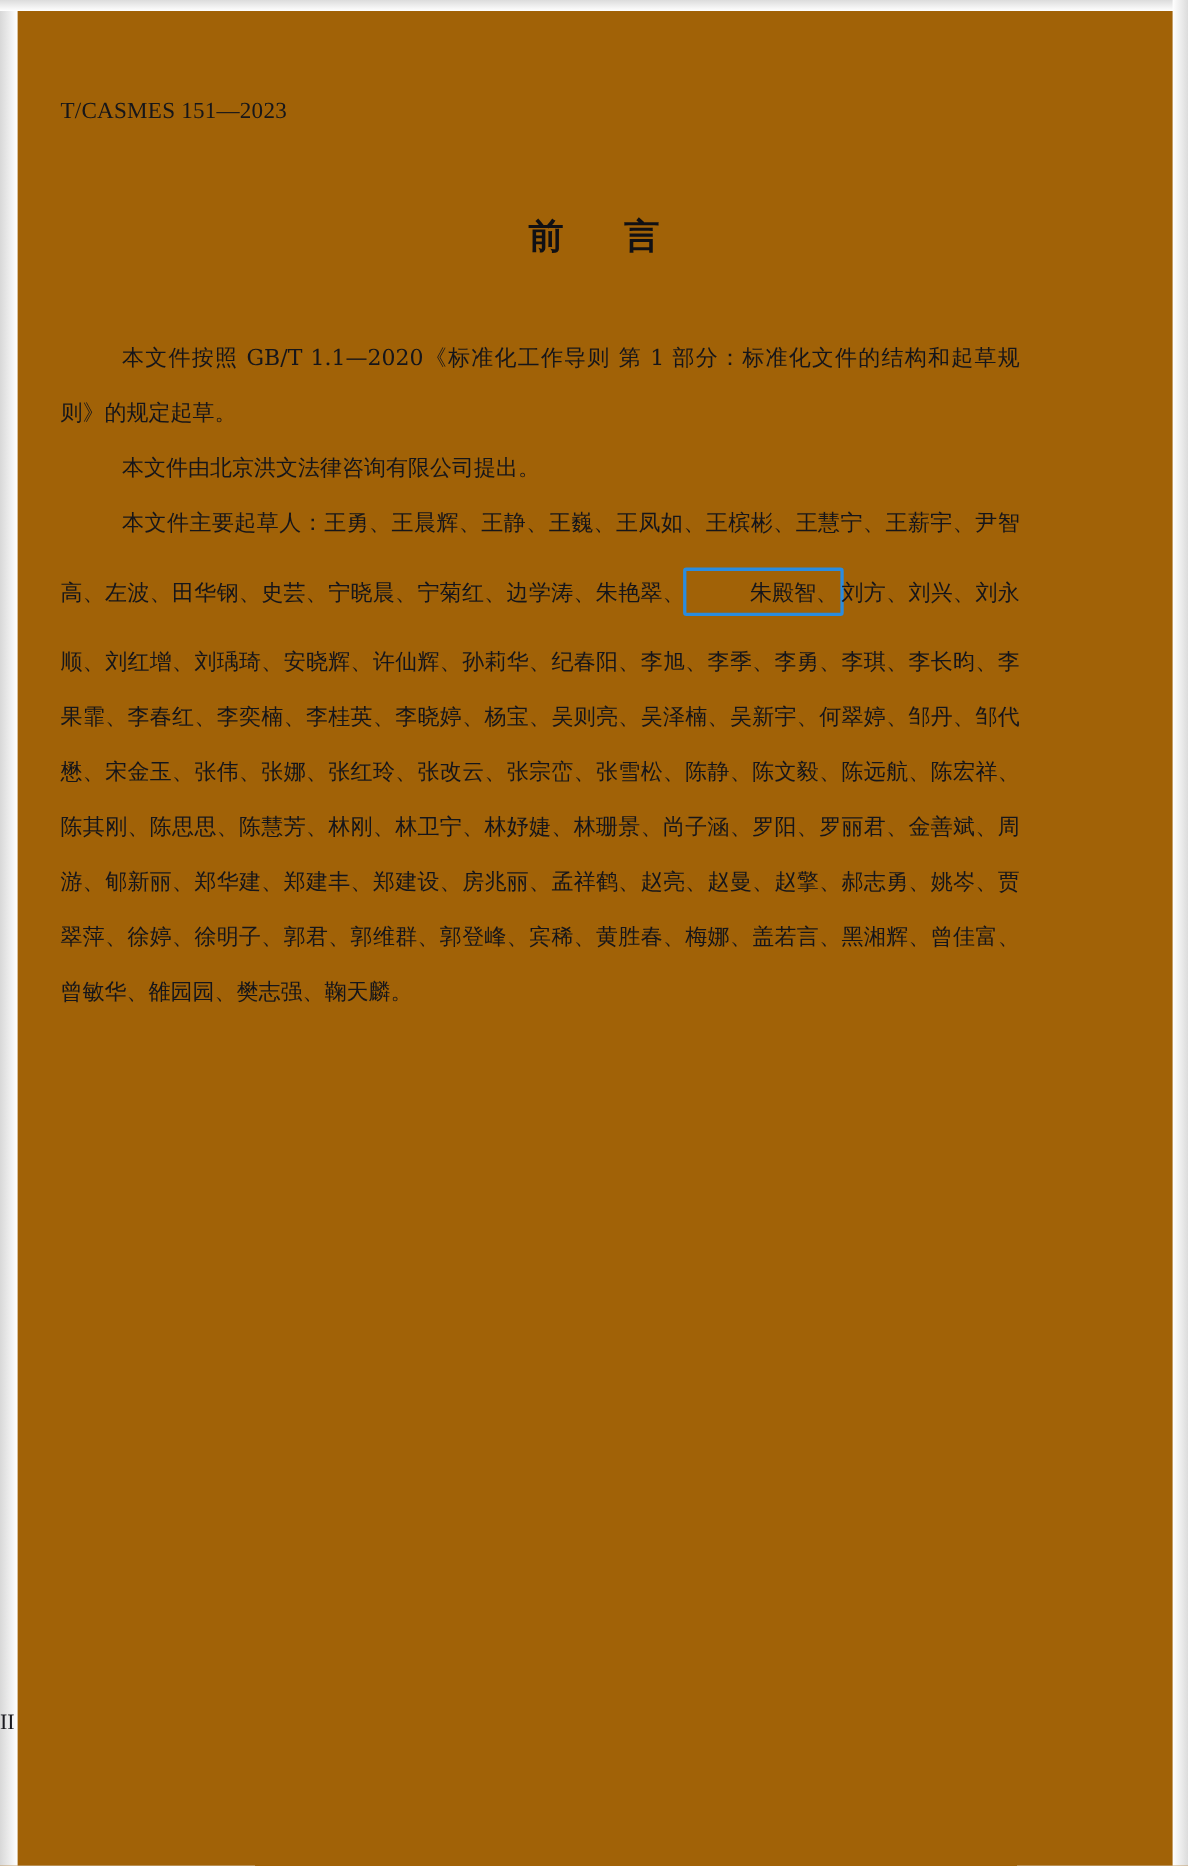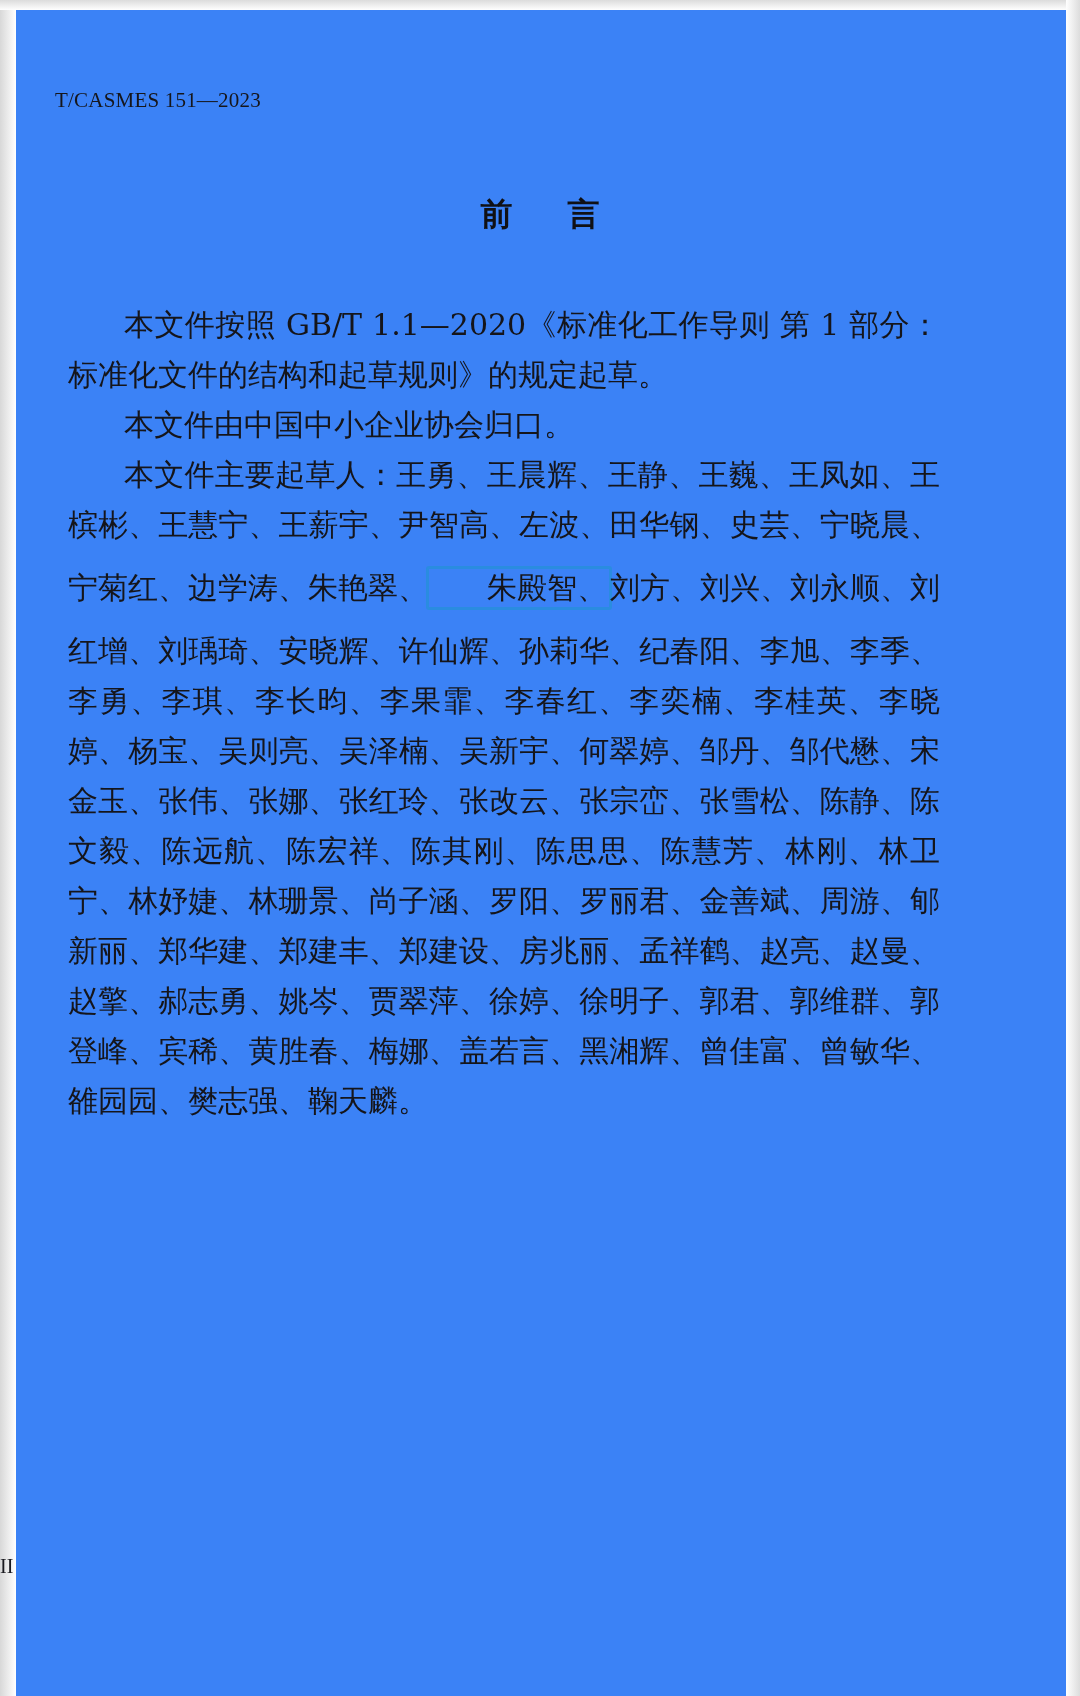"T/CASMES 151—2023" .page { background: #3b82f6 -> #a16207 }
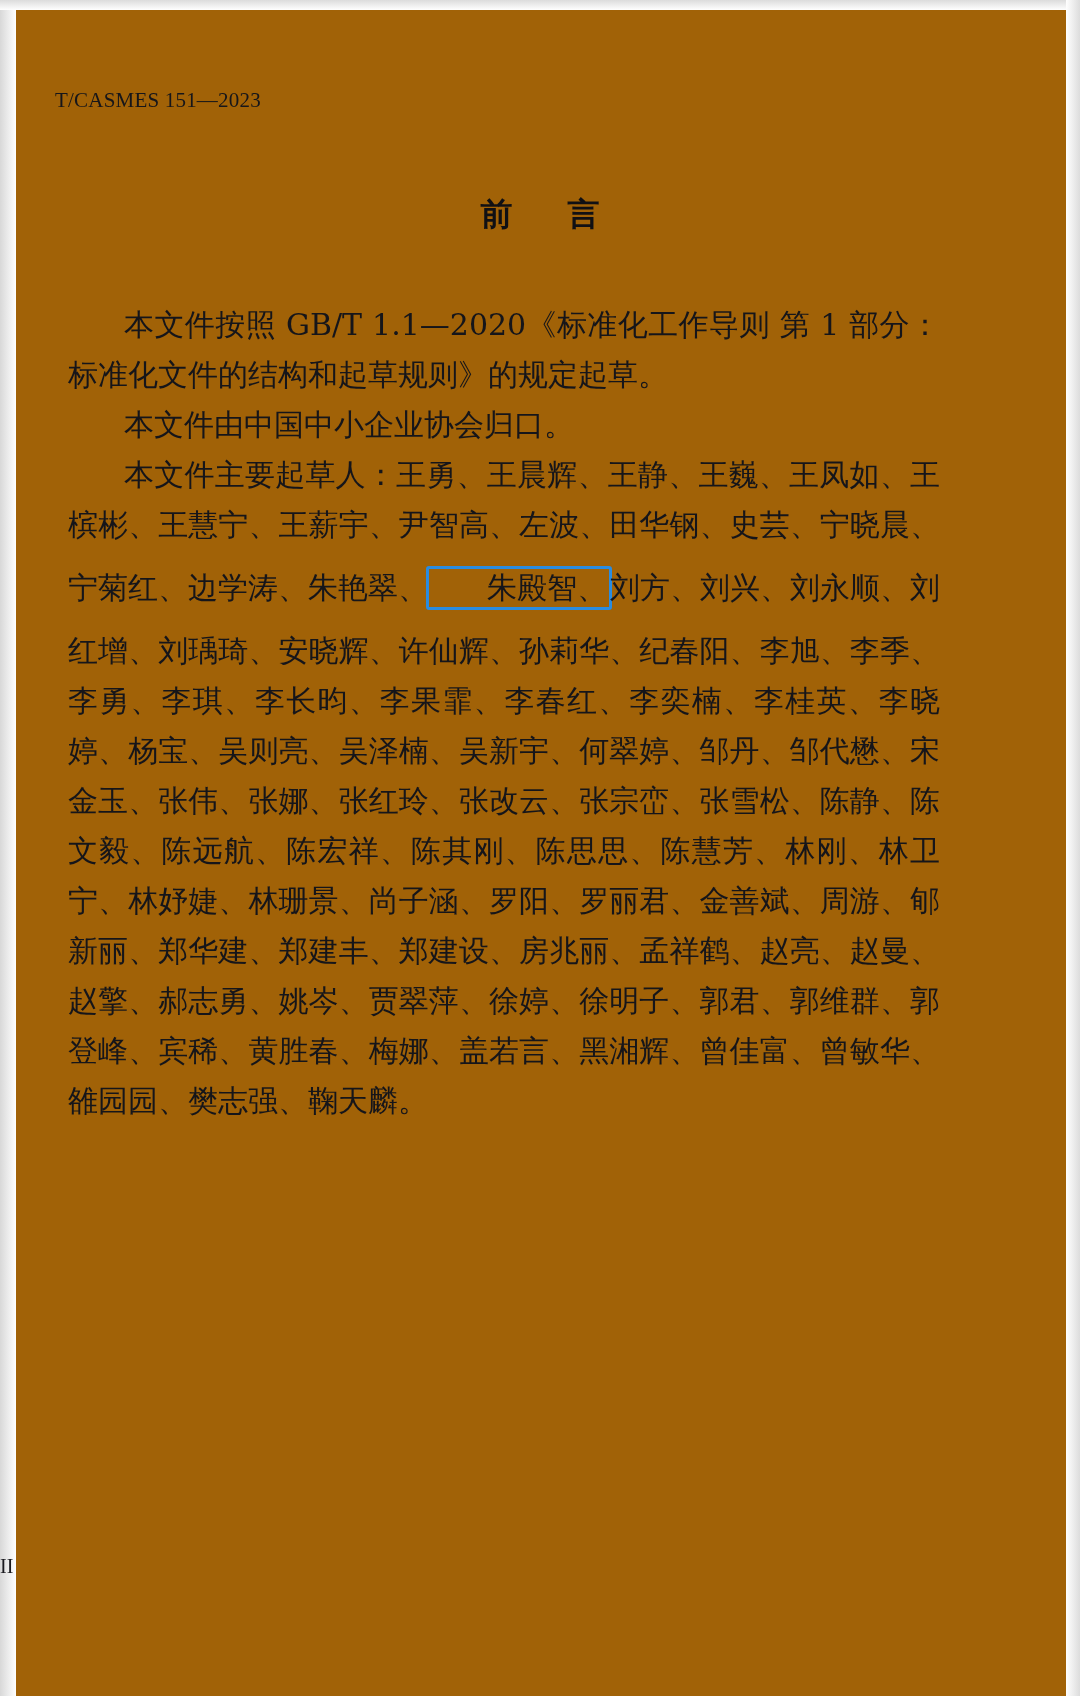"本文件按照 GB/T 1.1—2020《标准化工作导则 第 1" .body-text { font-size: 30px -> 20px; left: 68px -> 55px }
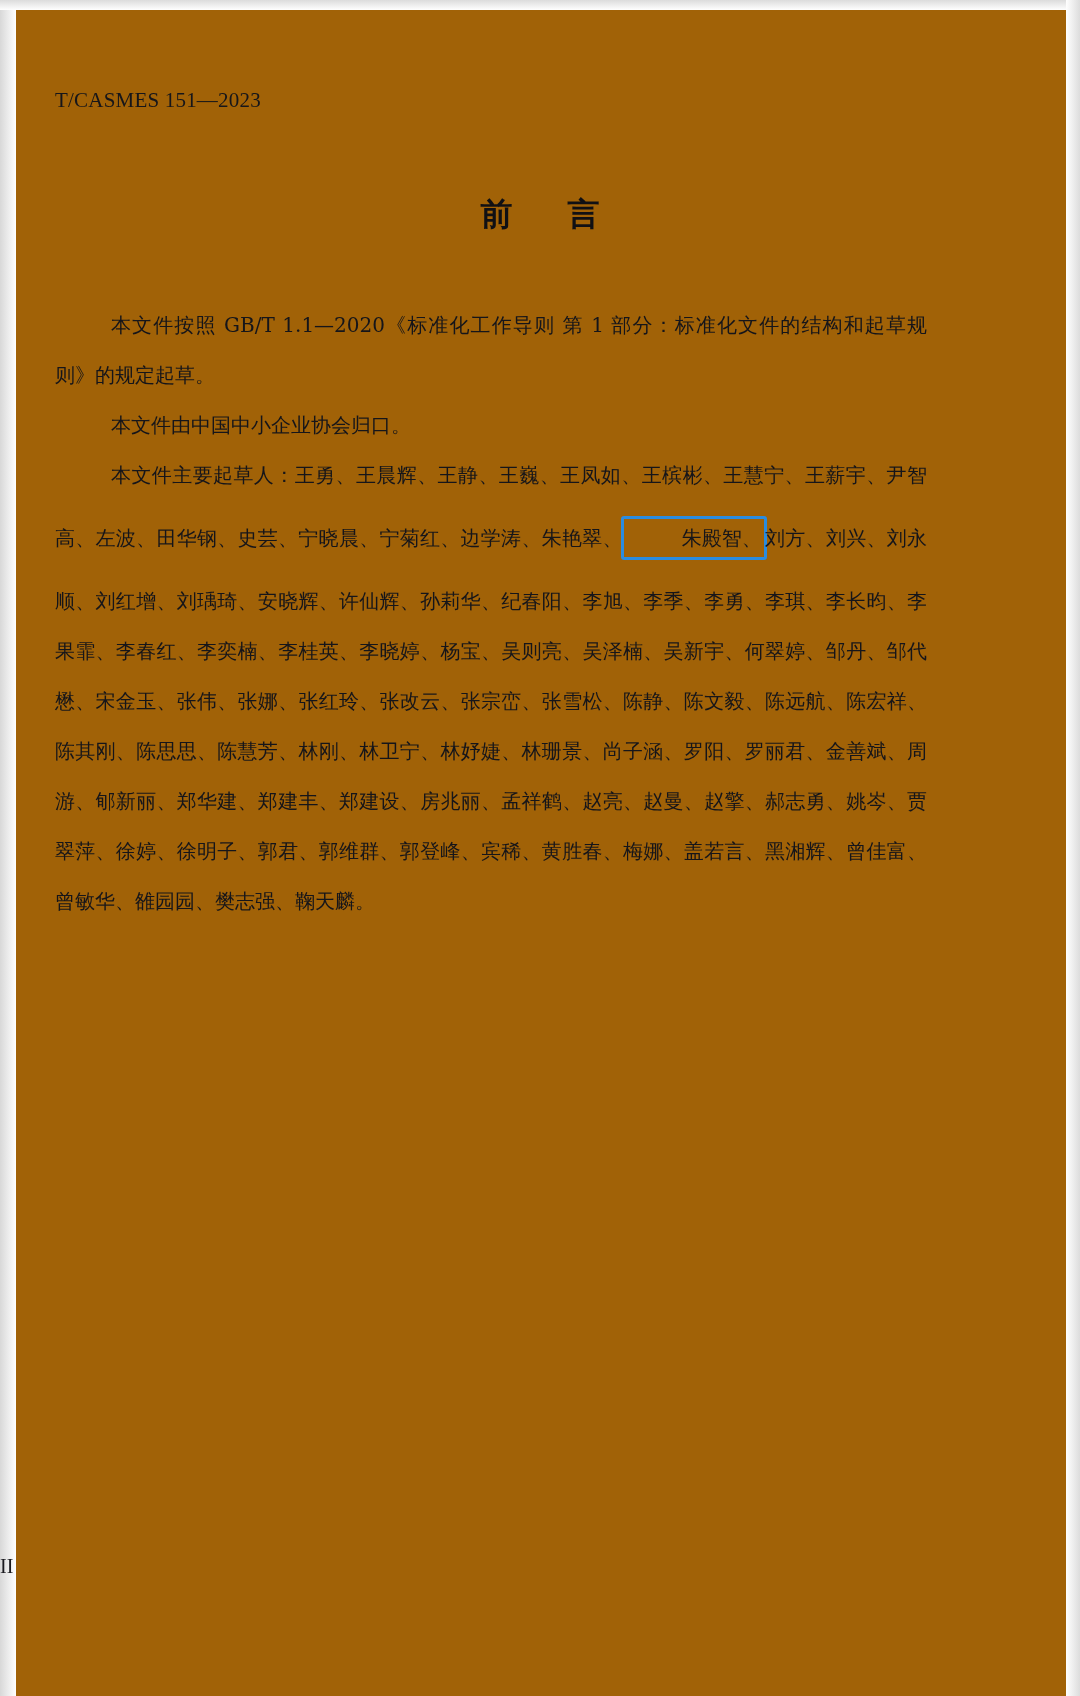"本文件由北京洪文法律咨询有限公司提出。" p.para { html: none -> <p>本文件由北京洪文法律咨询有限公司提出。</p> }
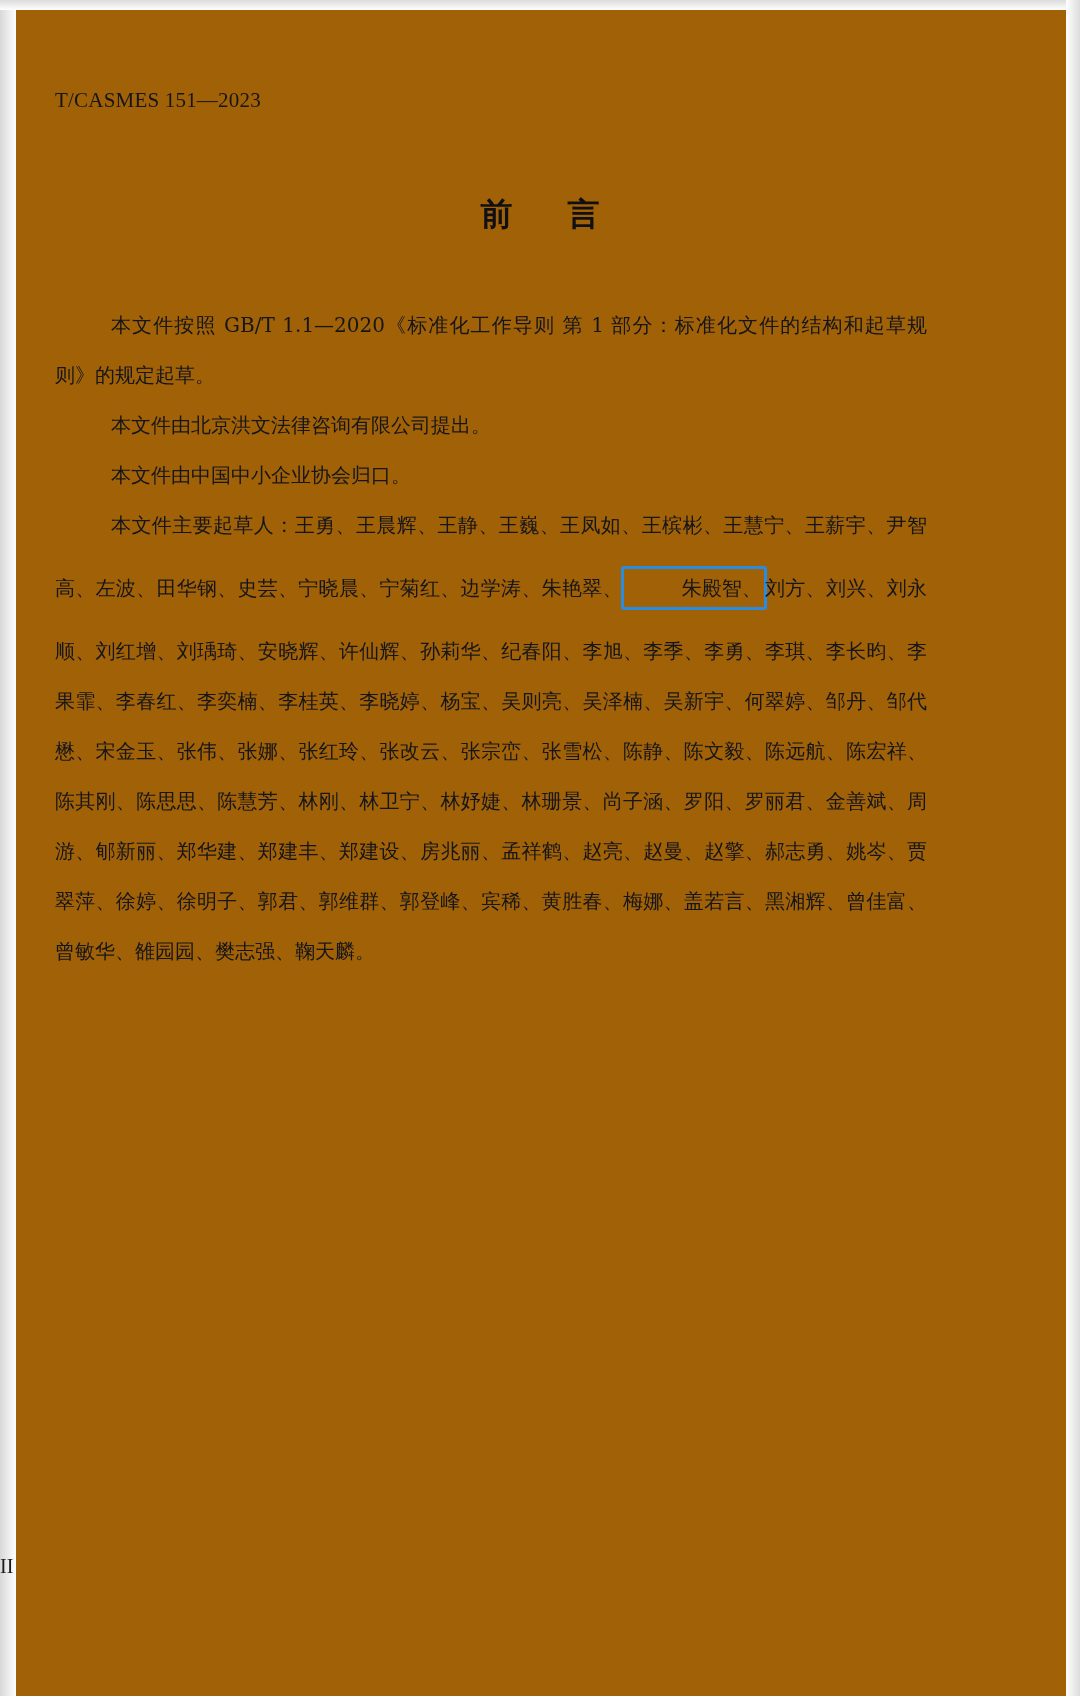"本文件由中国中小企业协会归口。" p.para { html: <p>本文件由中国中小企业协会归口。</p> -> none }
